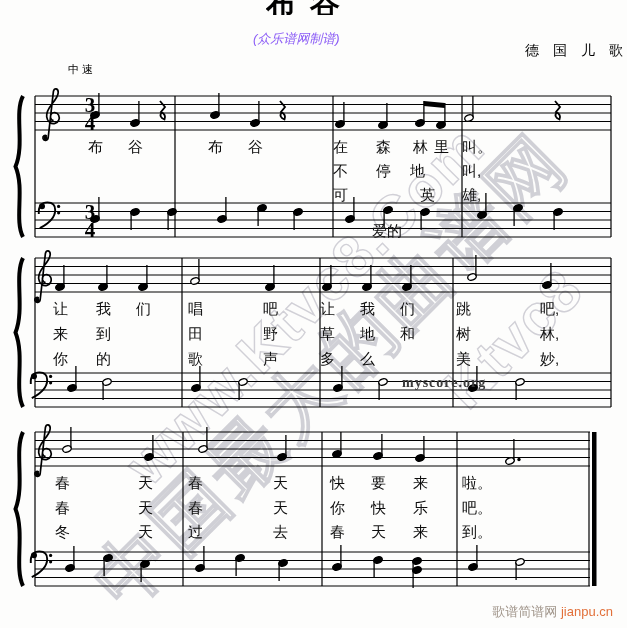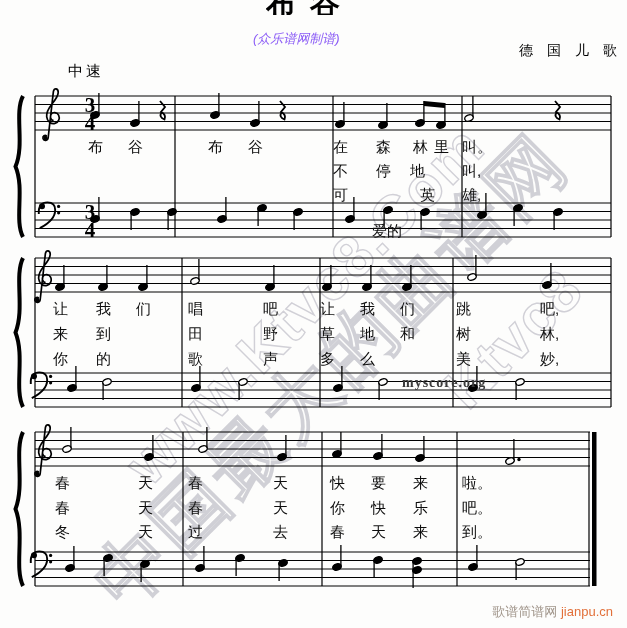"德 国 儿 歌" .credits { right: 10px -> 4px }
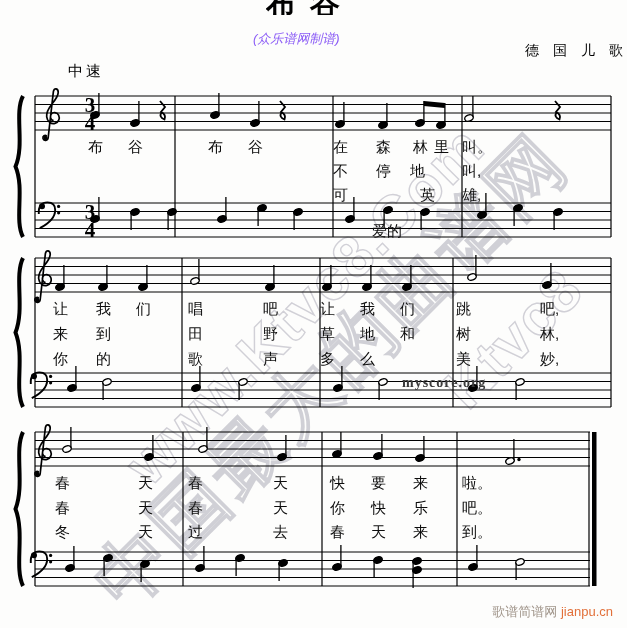"中速" .tempo { font-size: 15px -> 11px }
